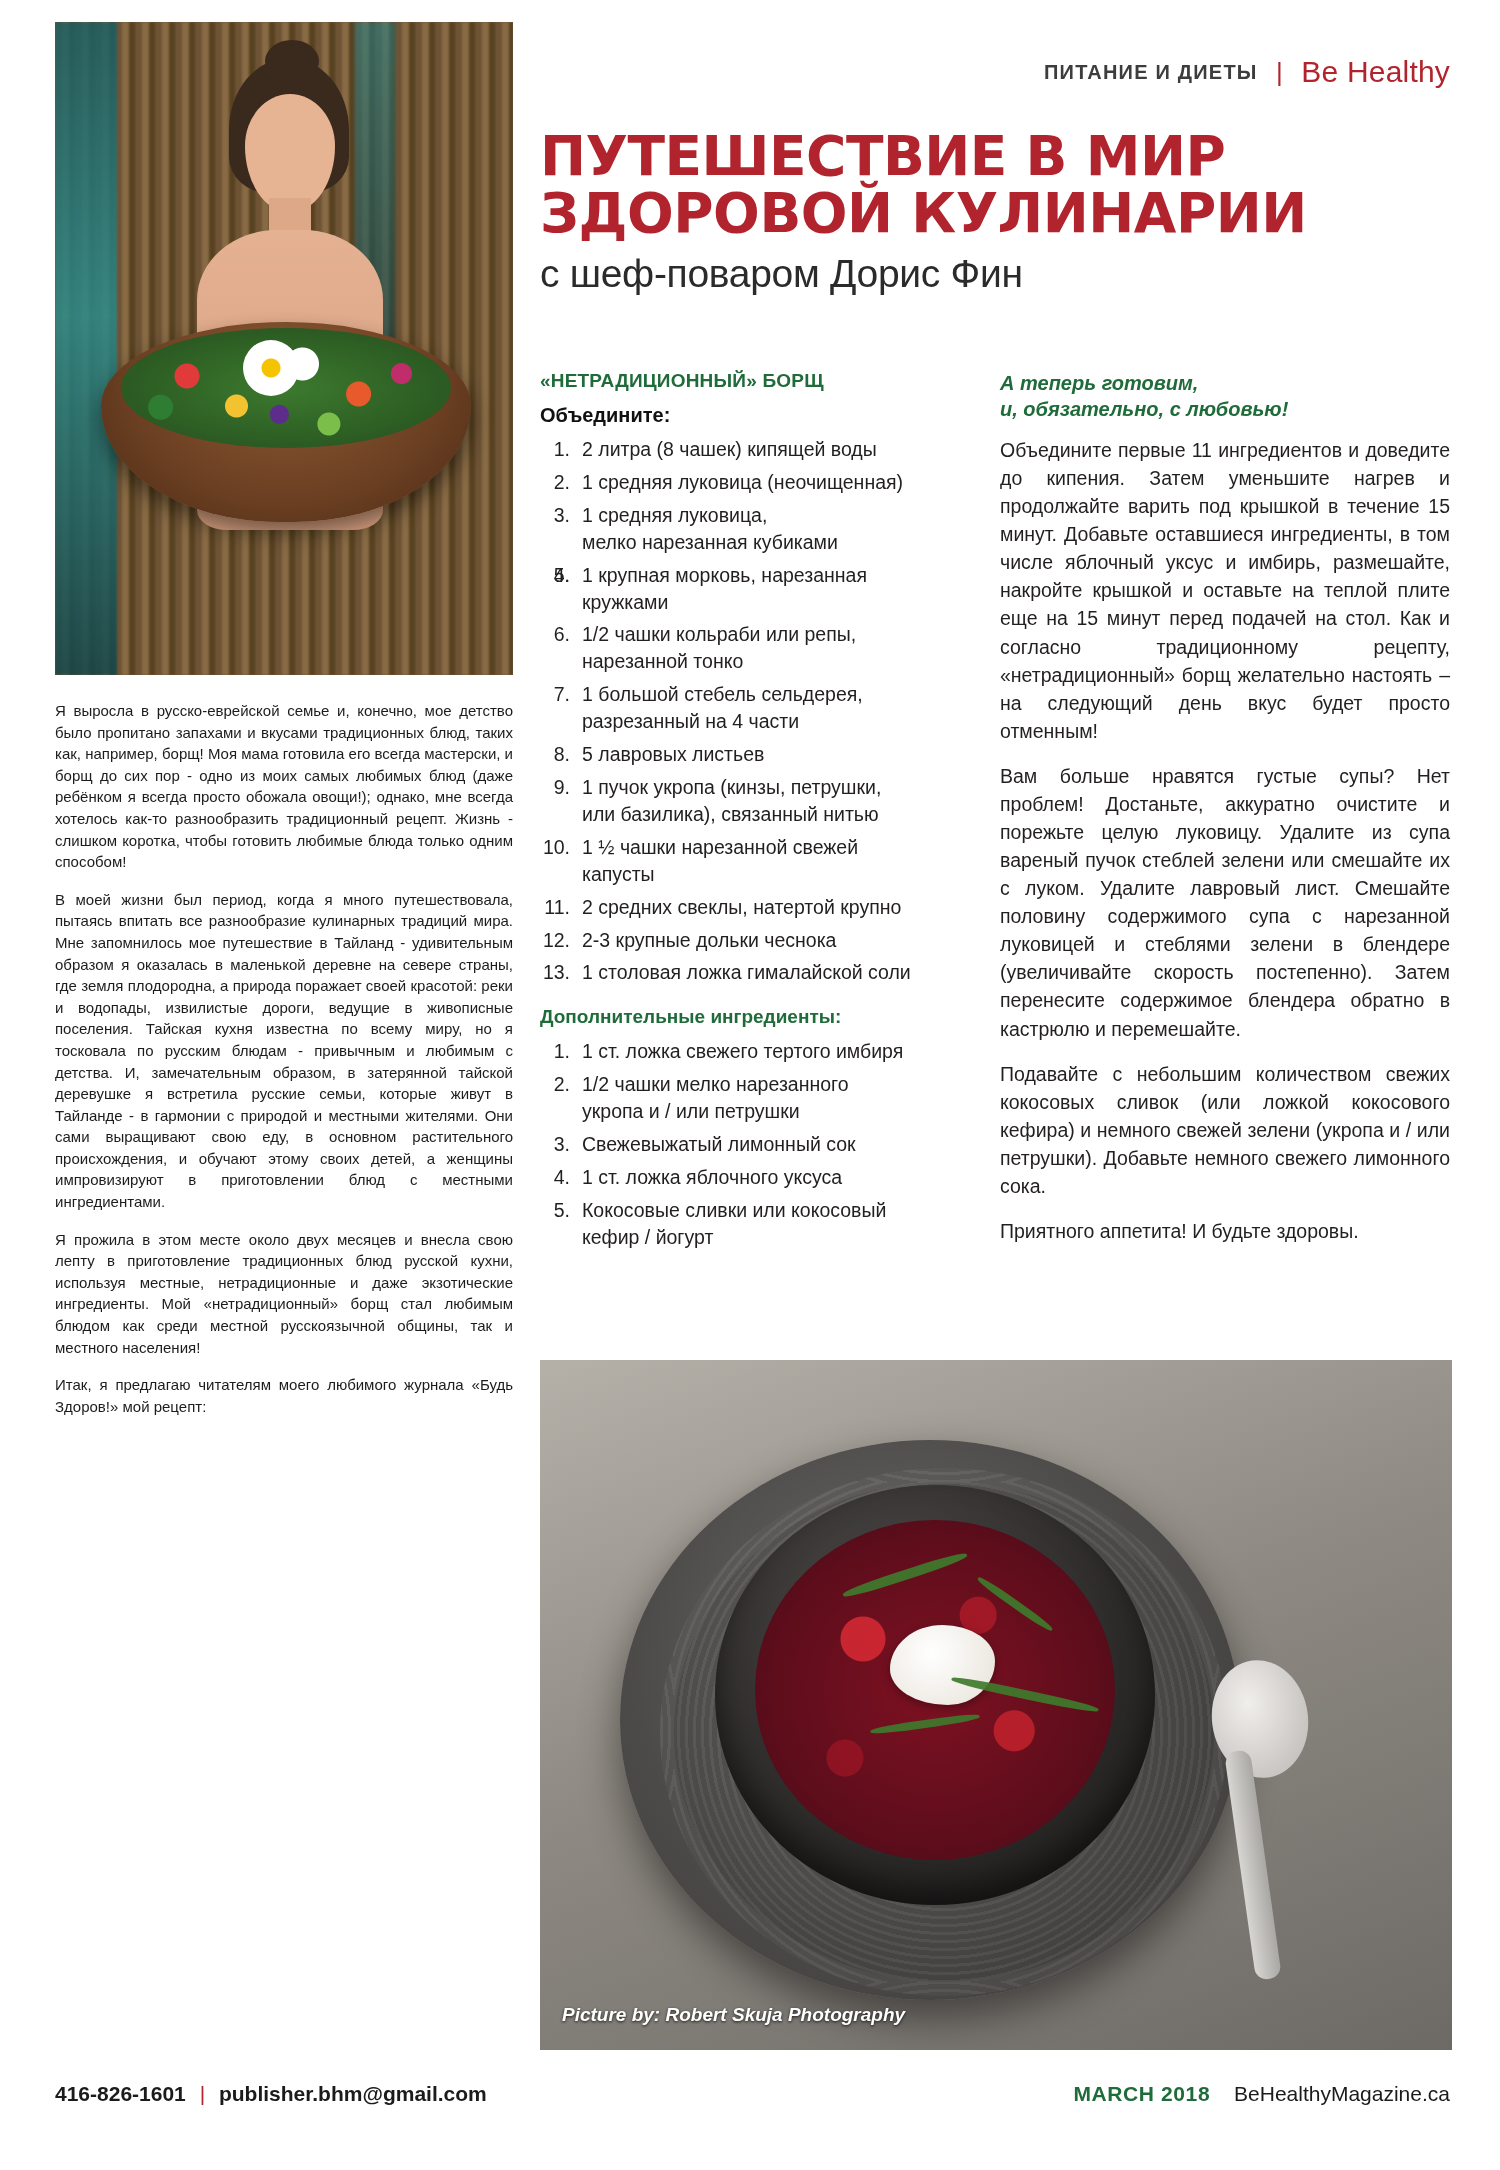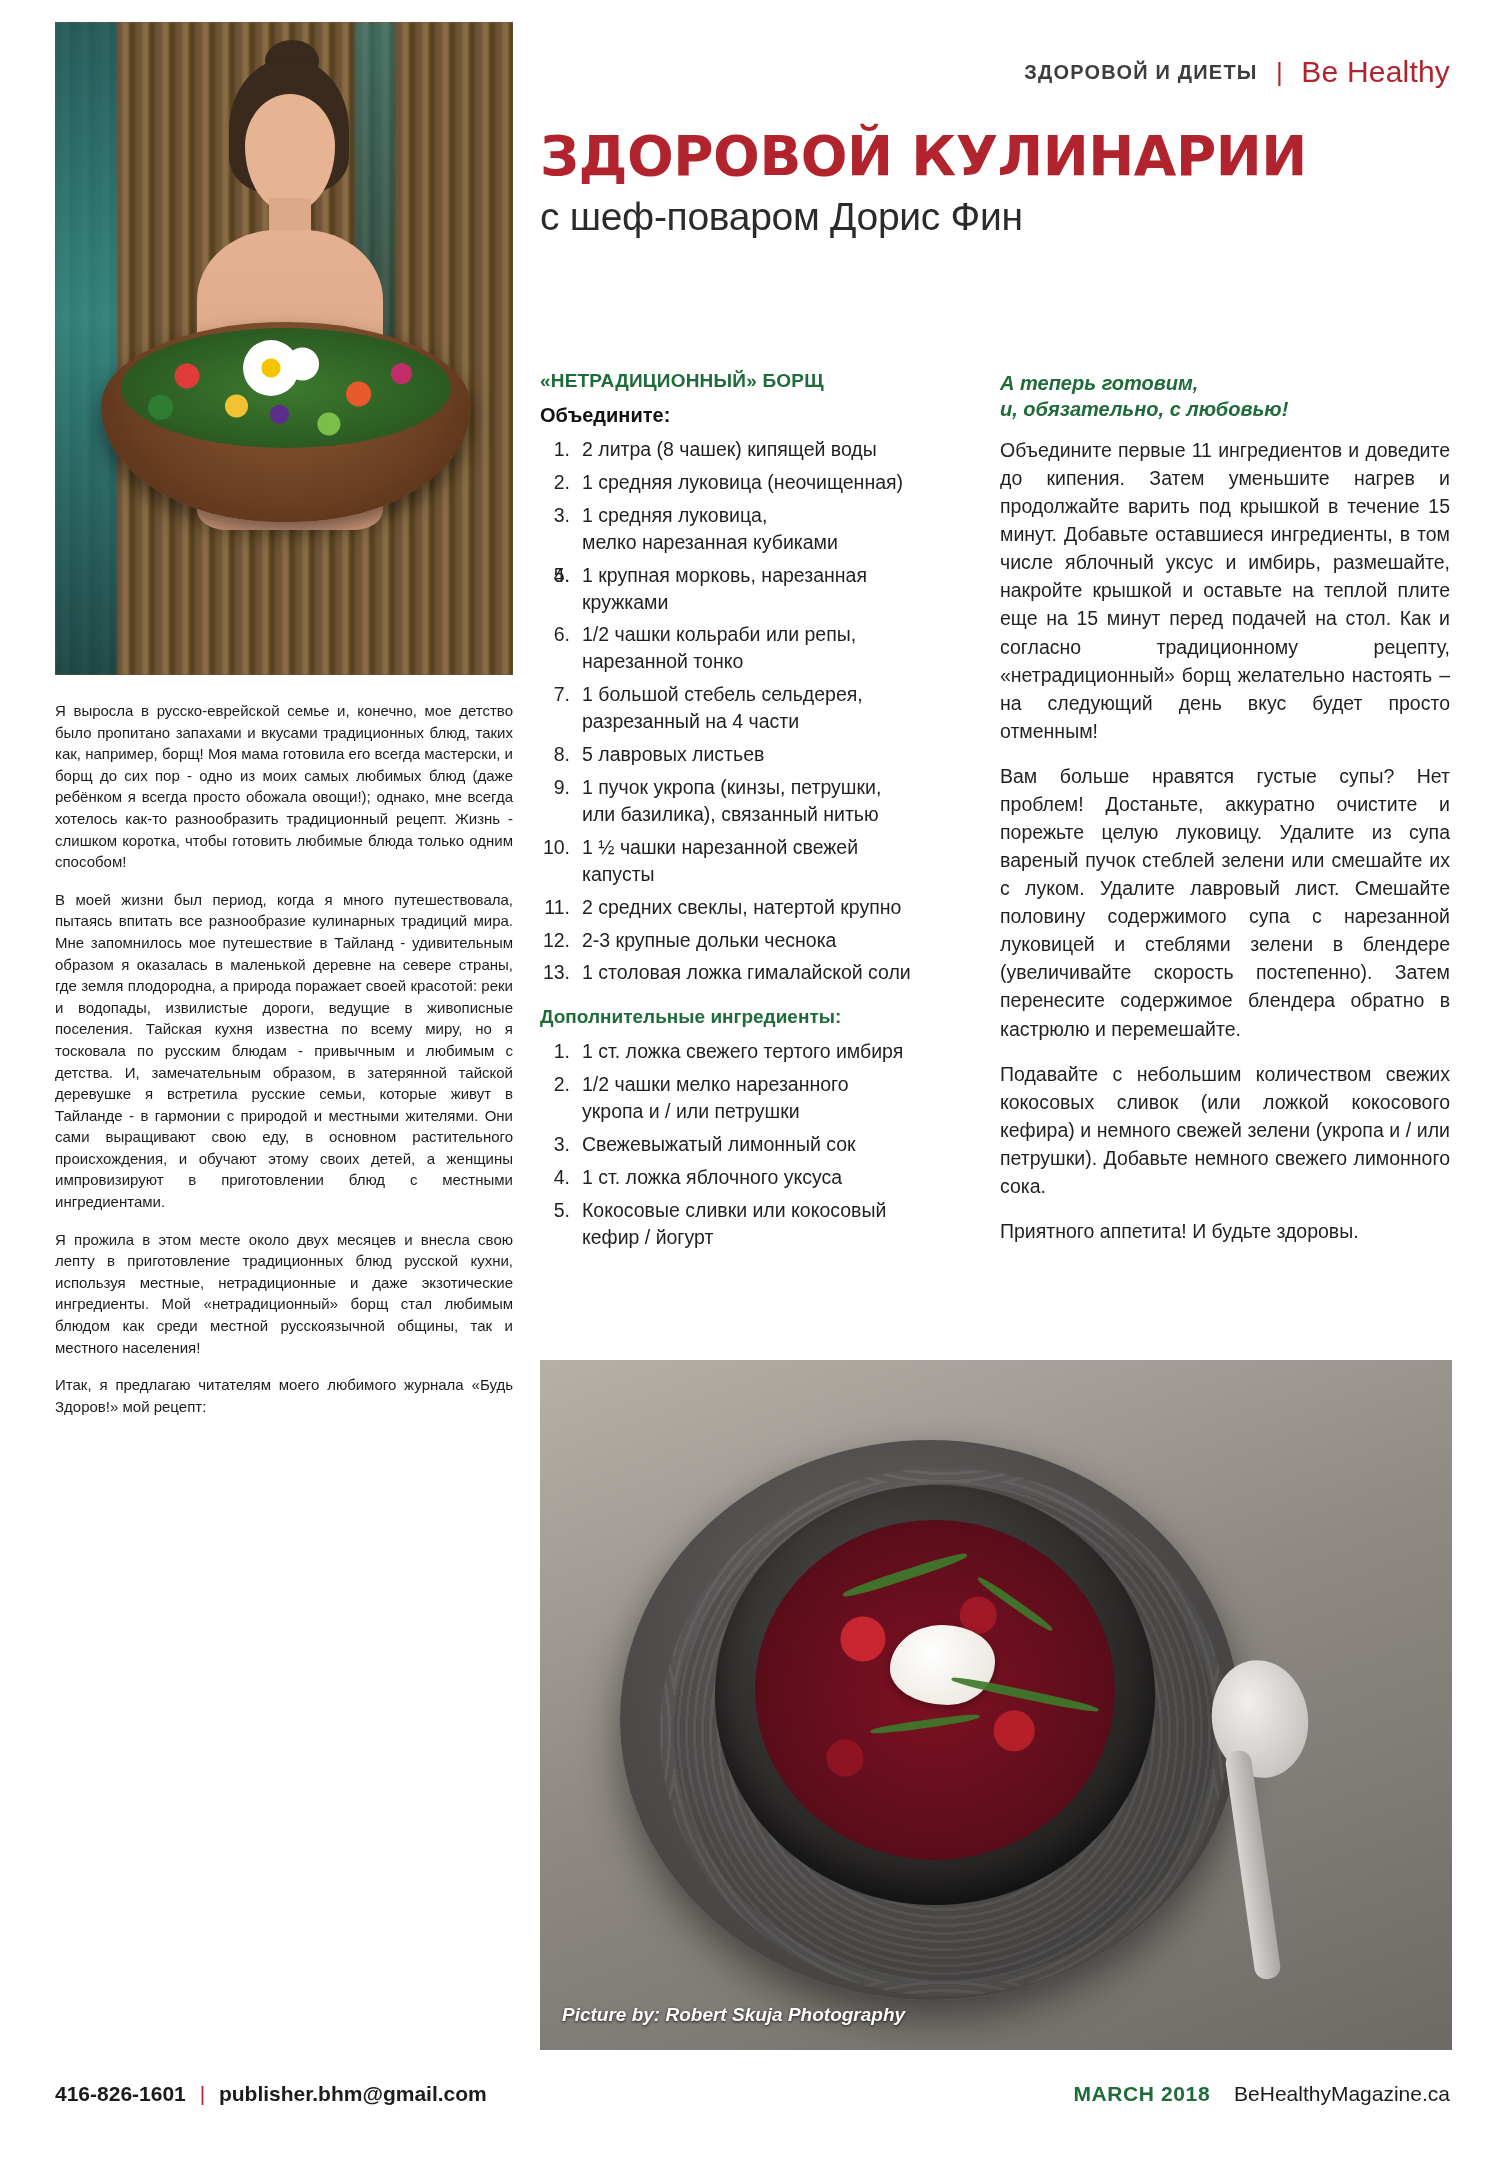"ЗДОРОВОЙ И ДИЕТЫ" span.kicker { text: ЗДОРОВОЙ -> ПИТАНИЕ }
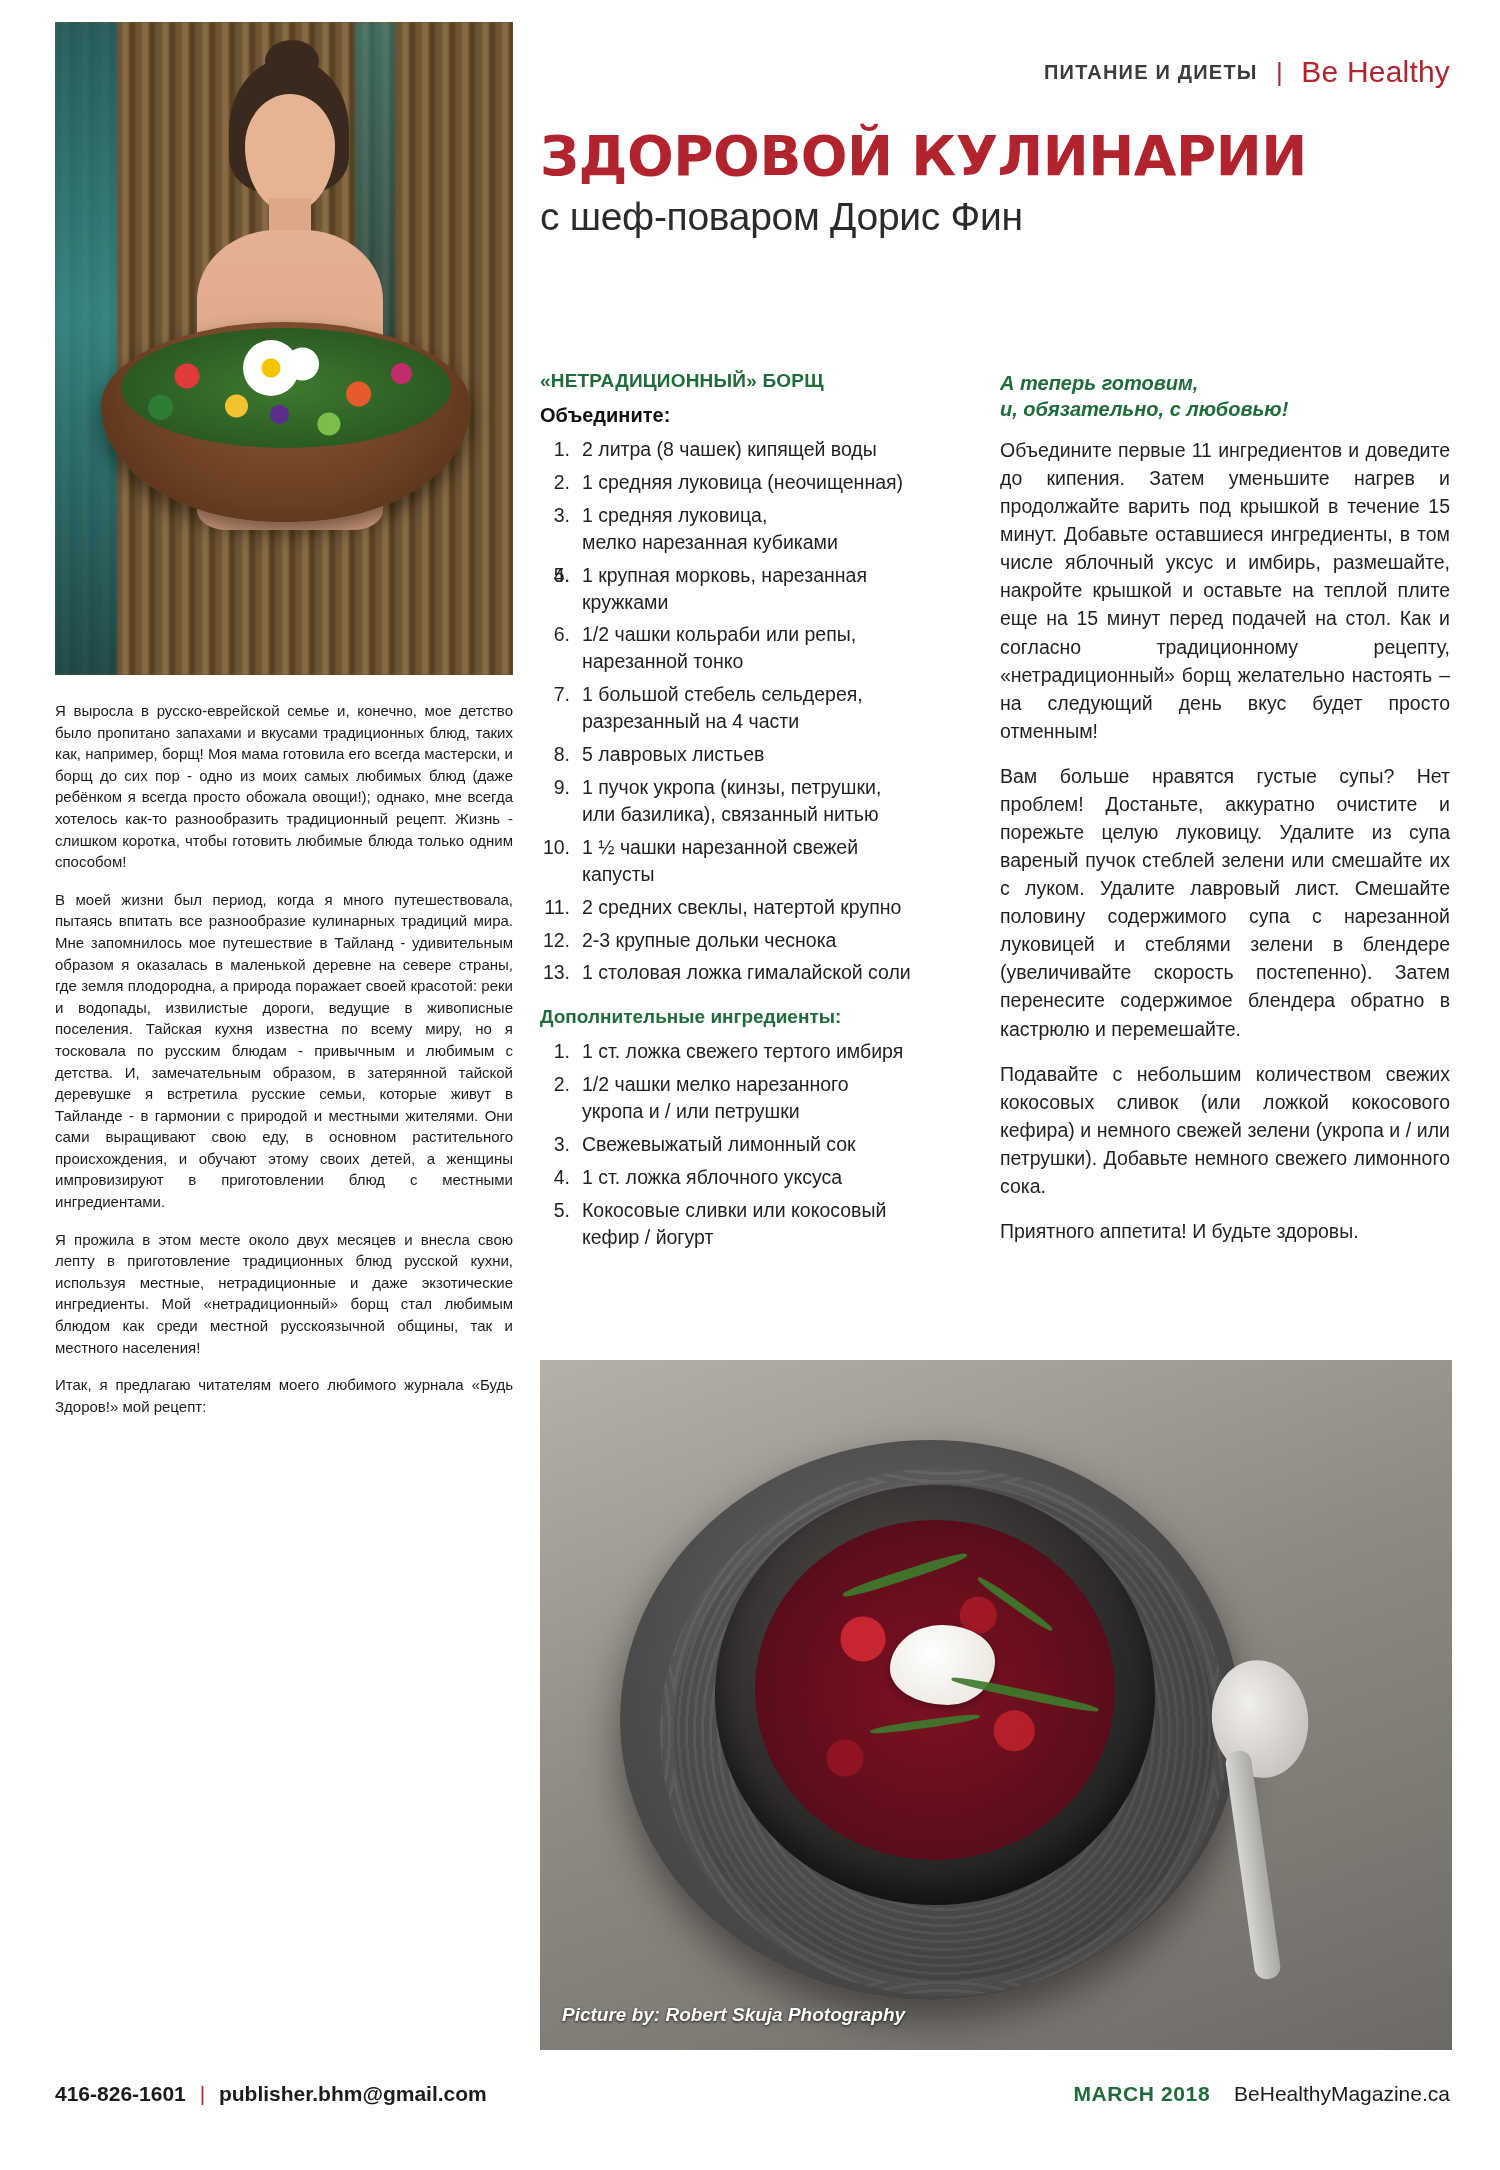"ПУТЕШЕСТВИЕ В МИР" div.title-line { html: none -> <div>ПУТЕШЕСТВИЕ В МИР</div> }
